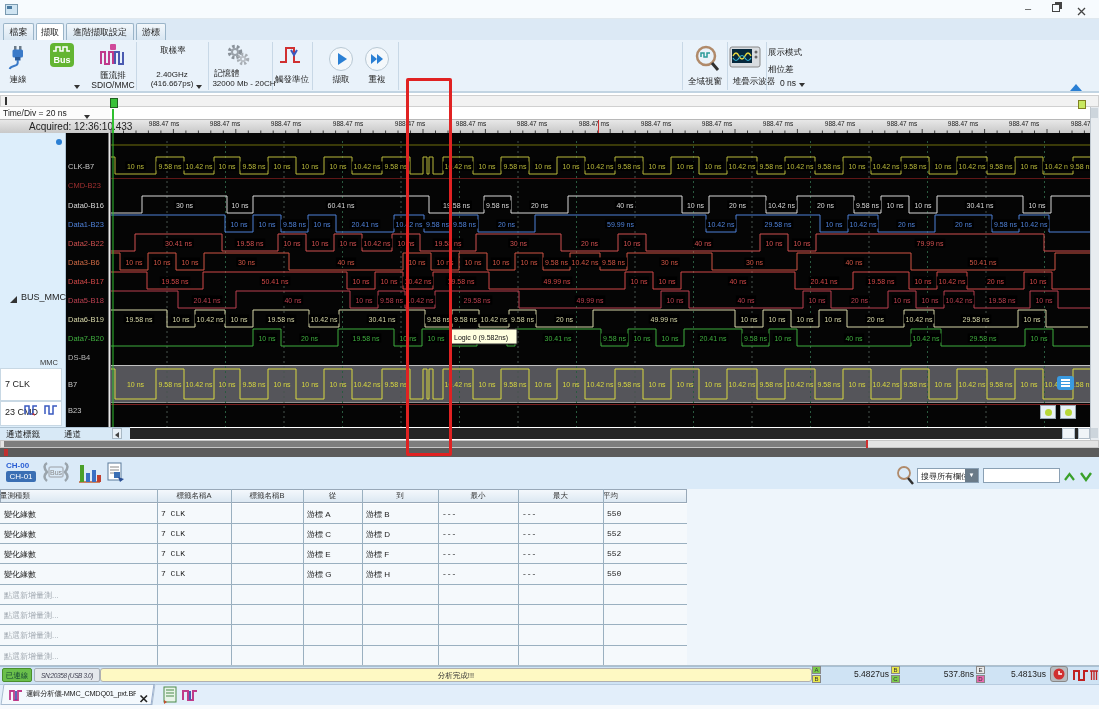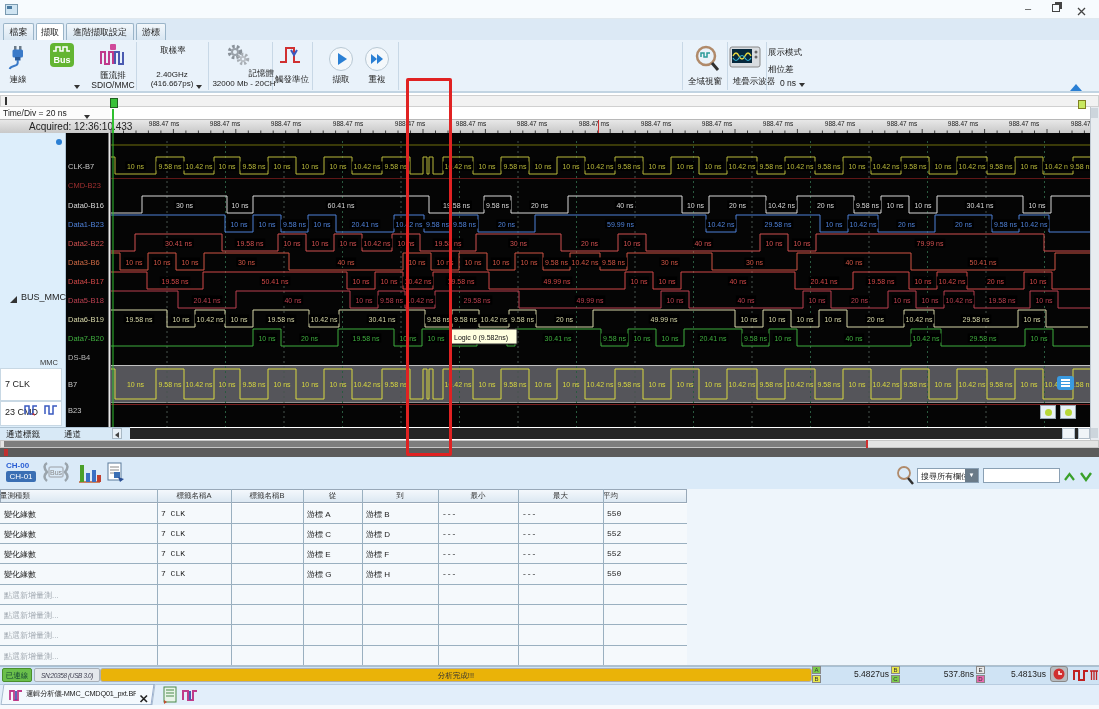"記憶體" div.abs { text-align: right -> left }
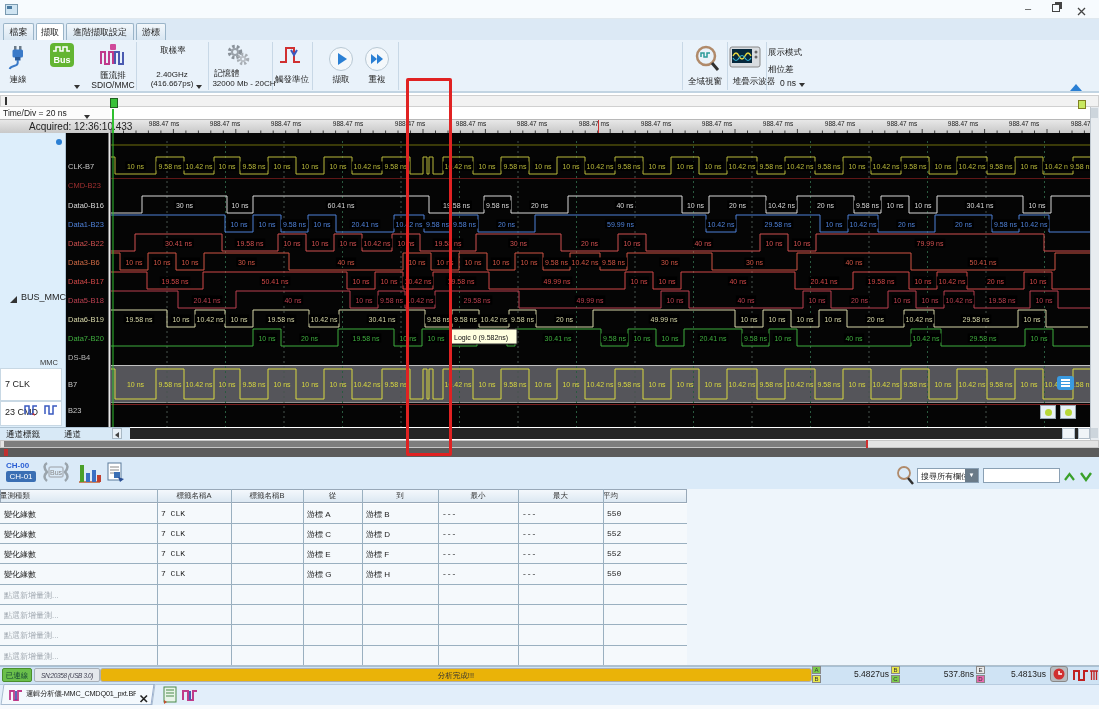"分析完成!!!" div.abs { background: #eab308 -> #fef9c3 }
